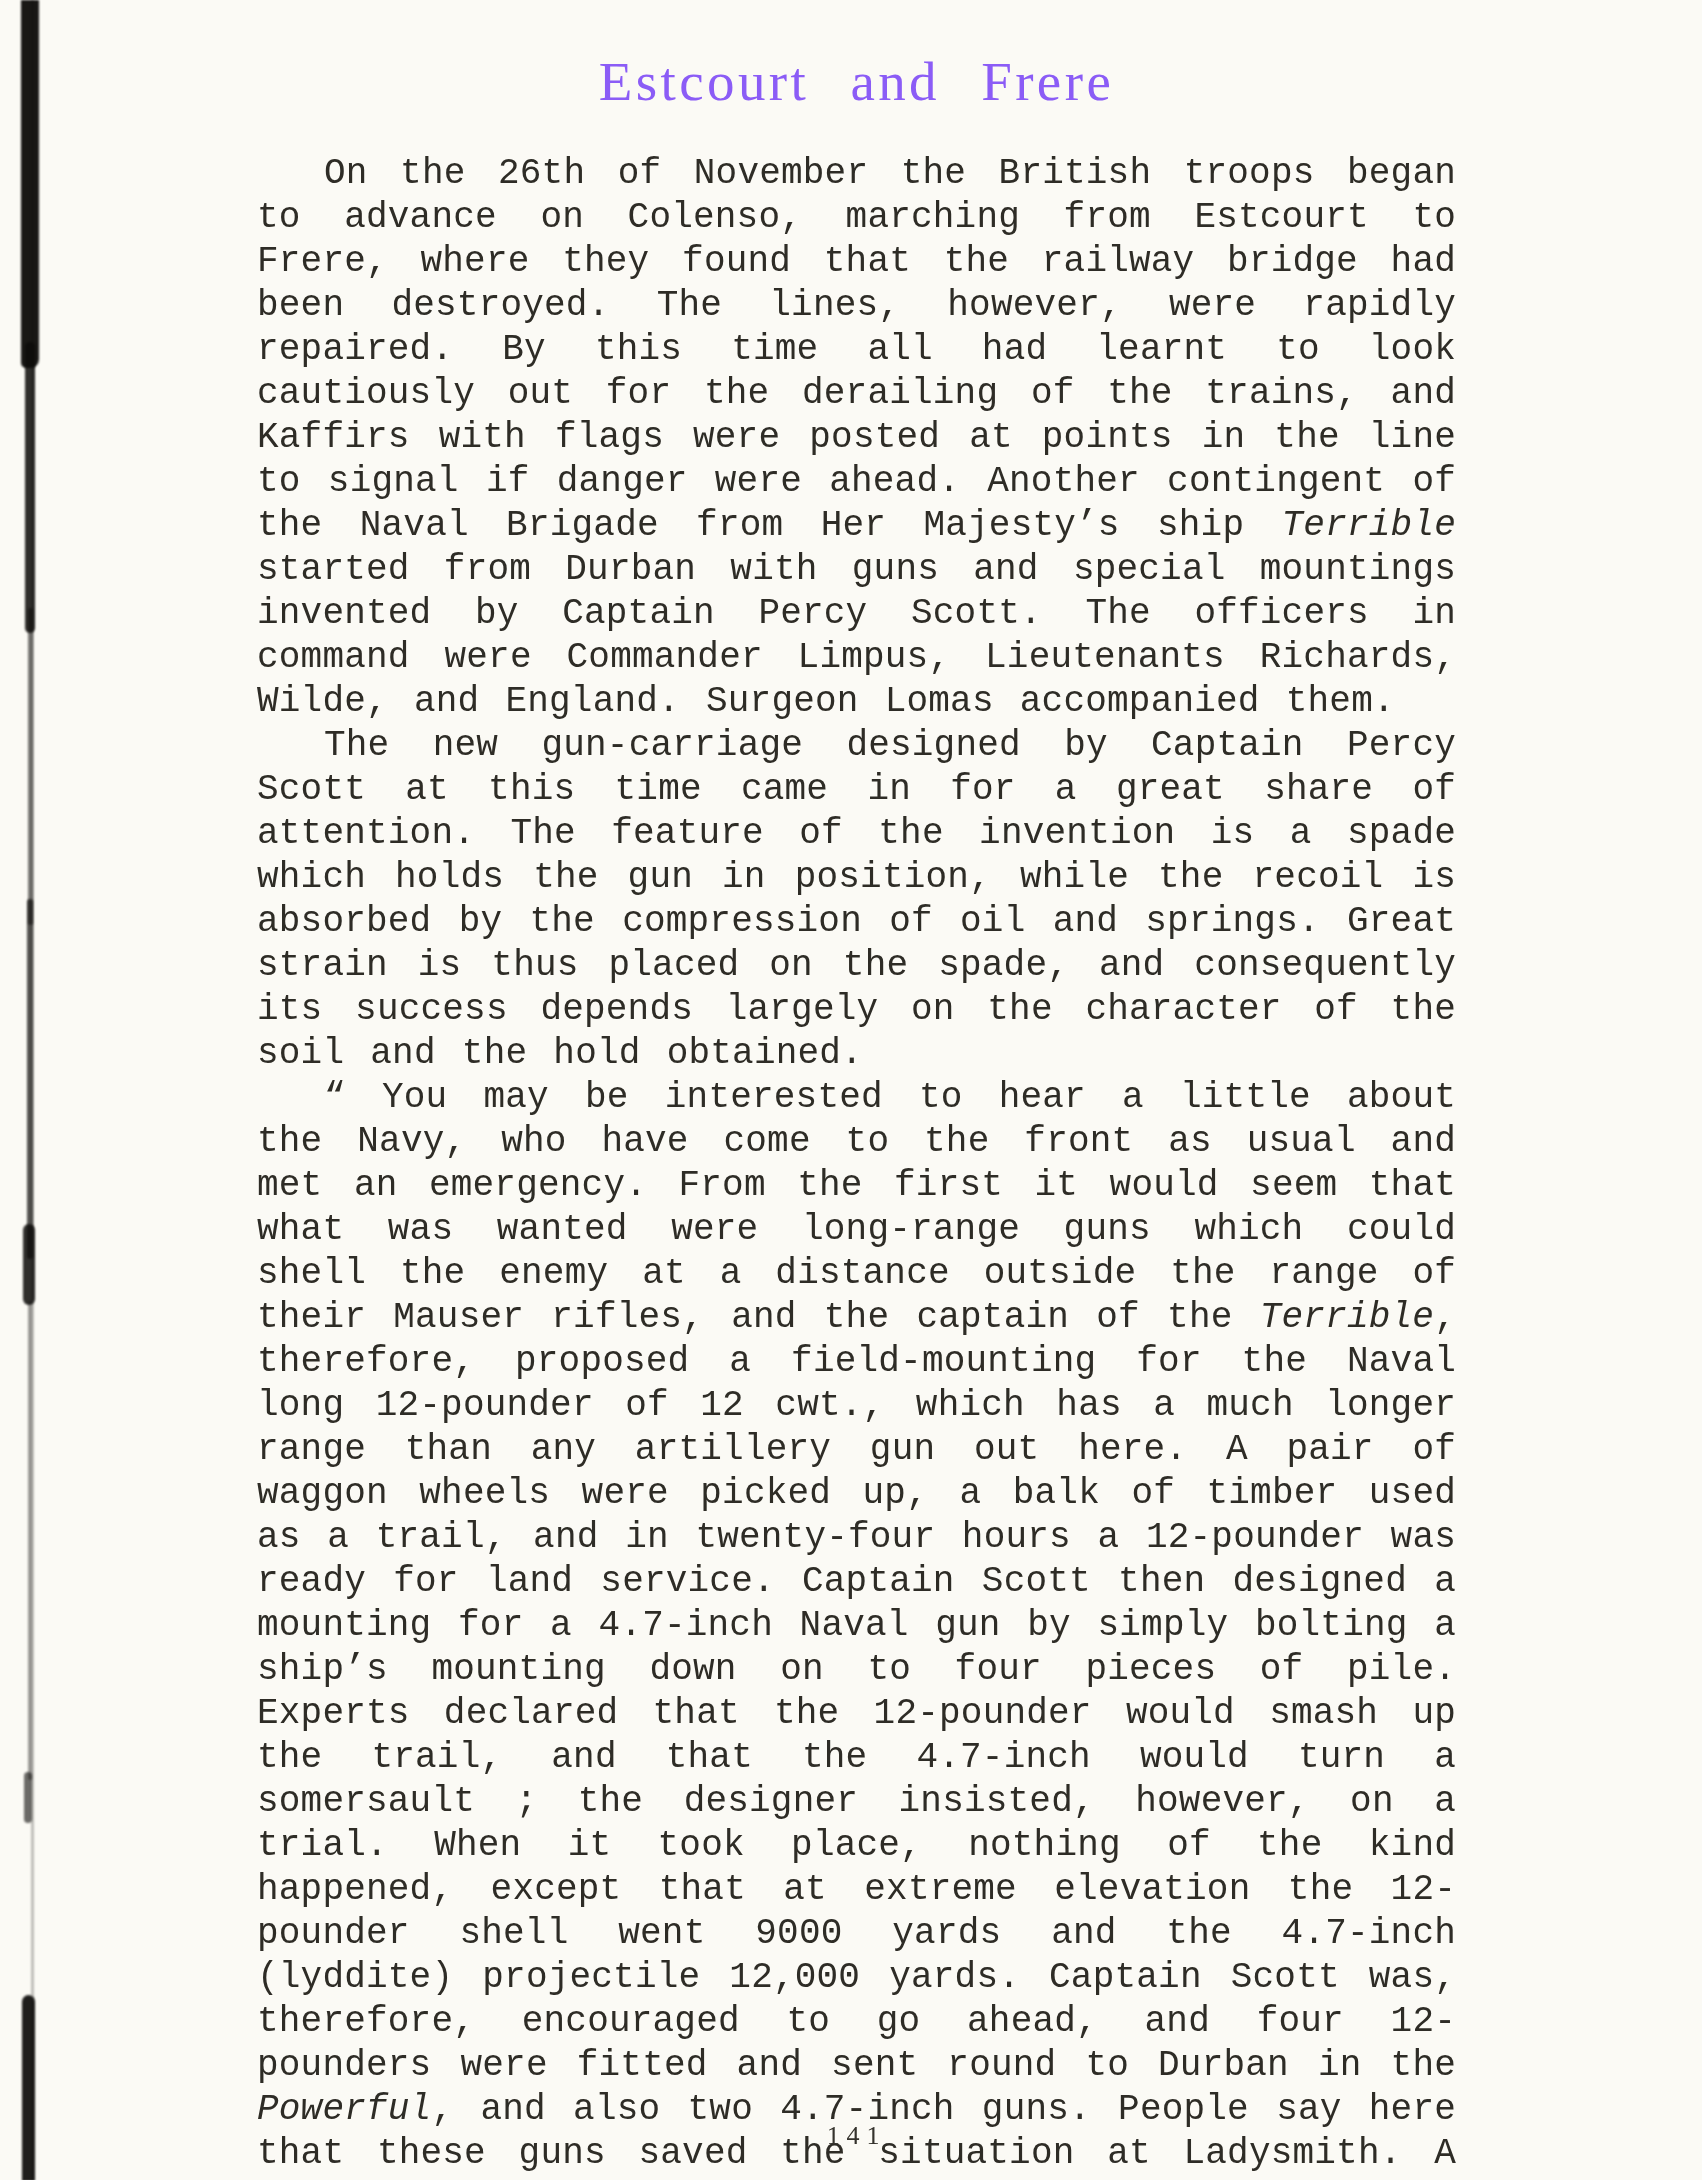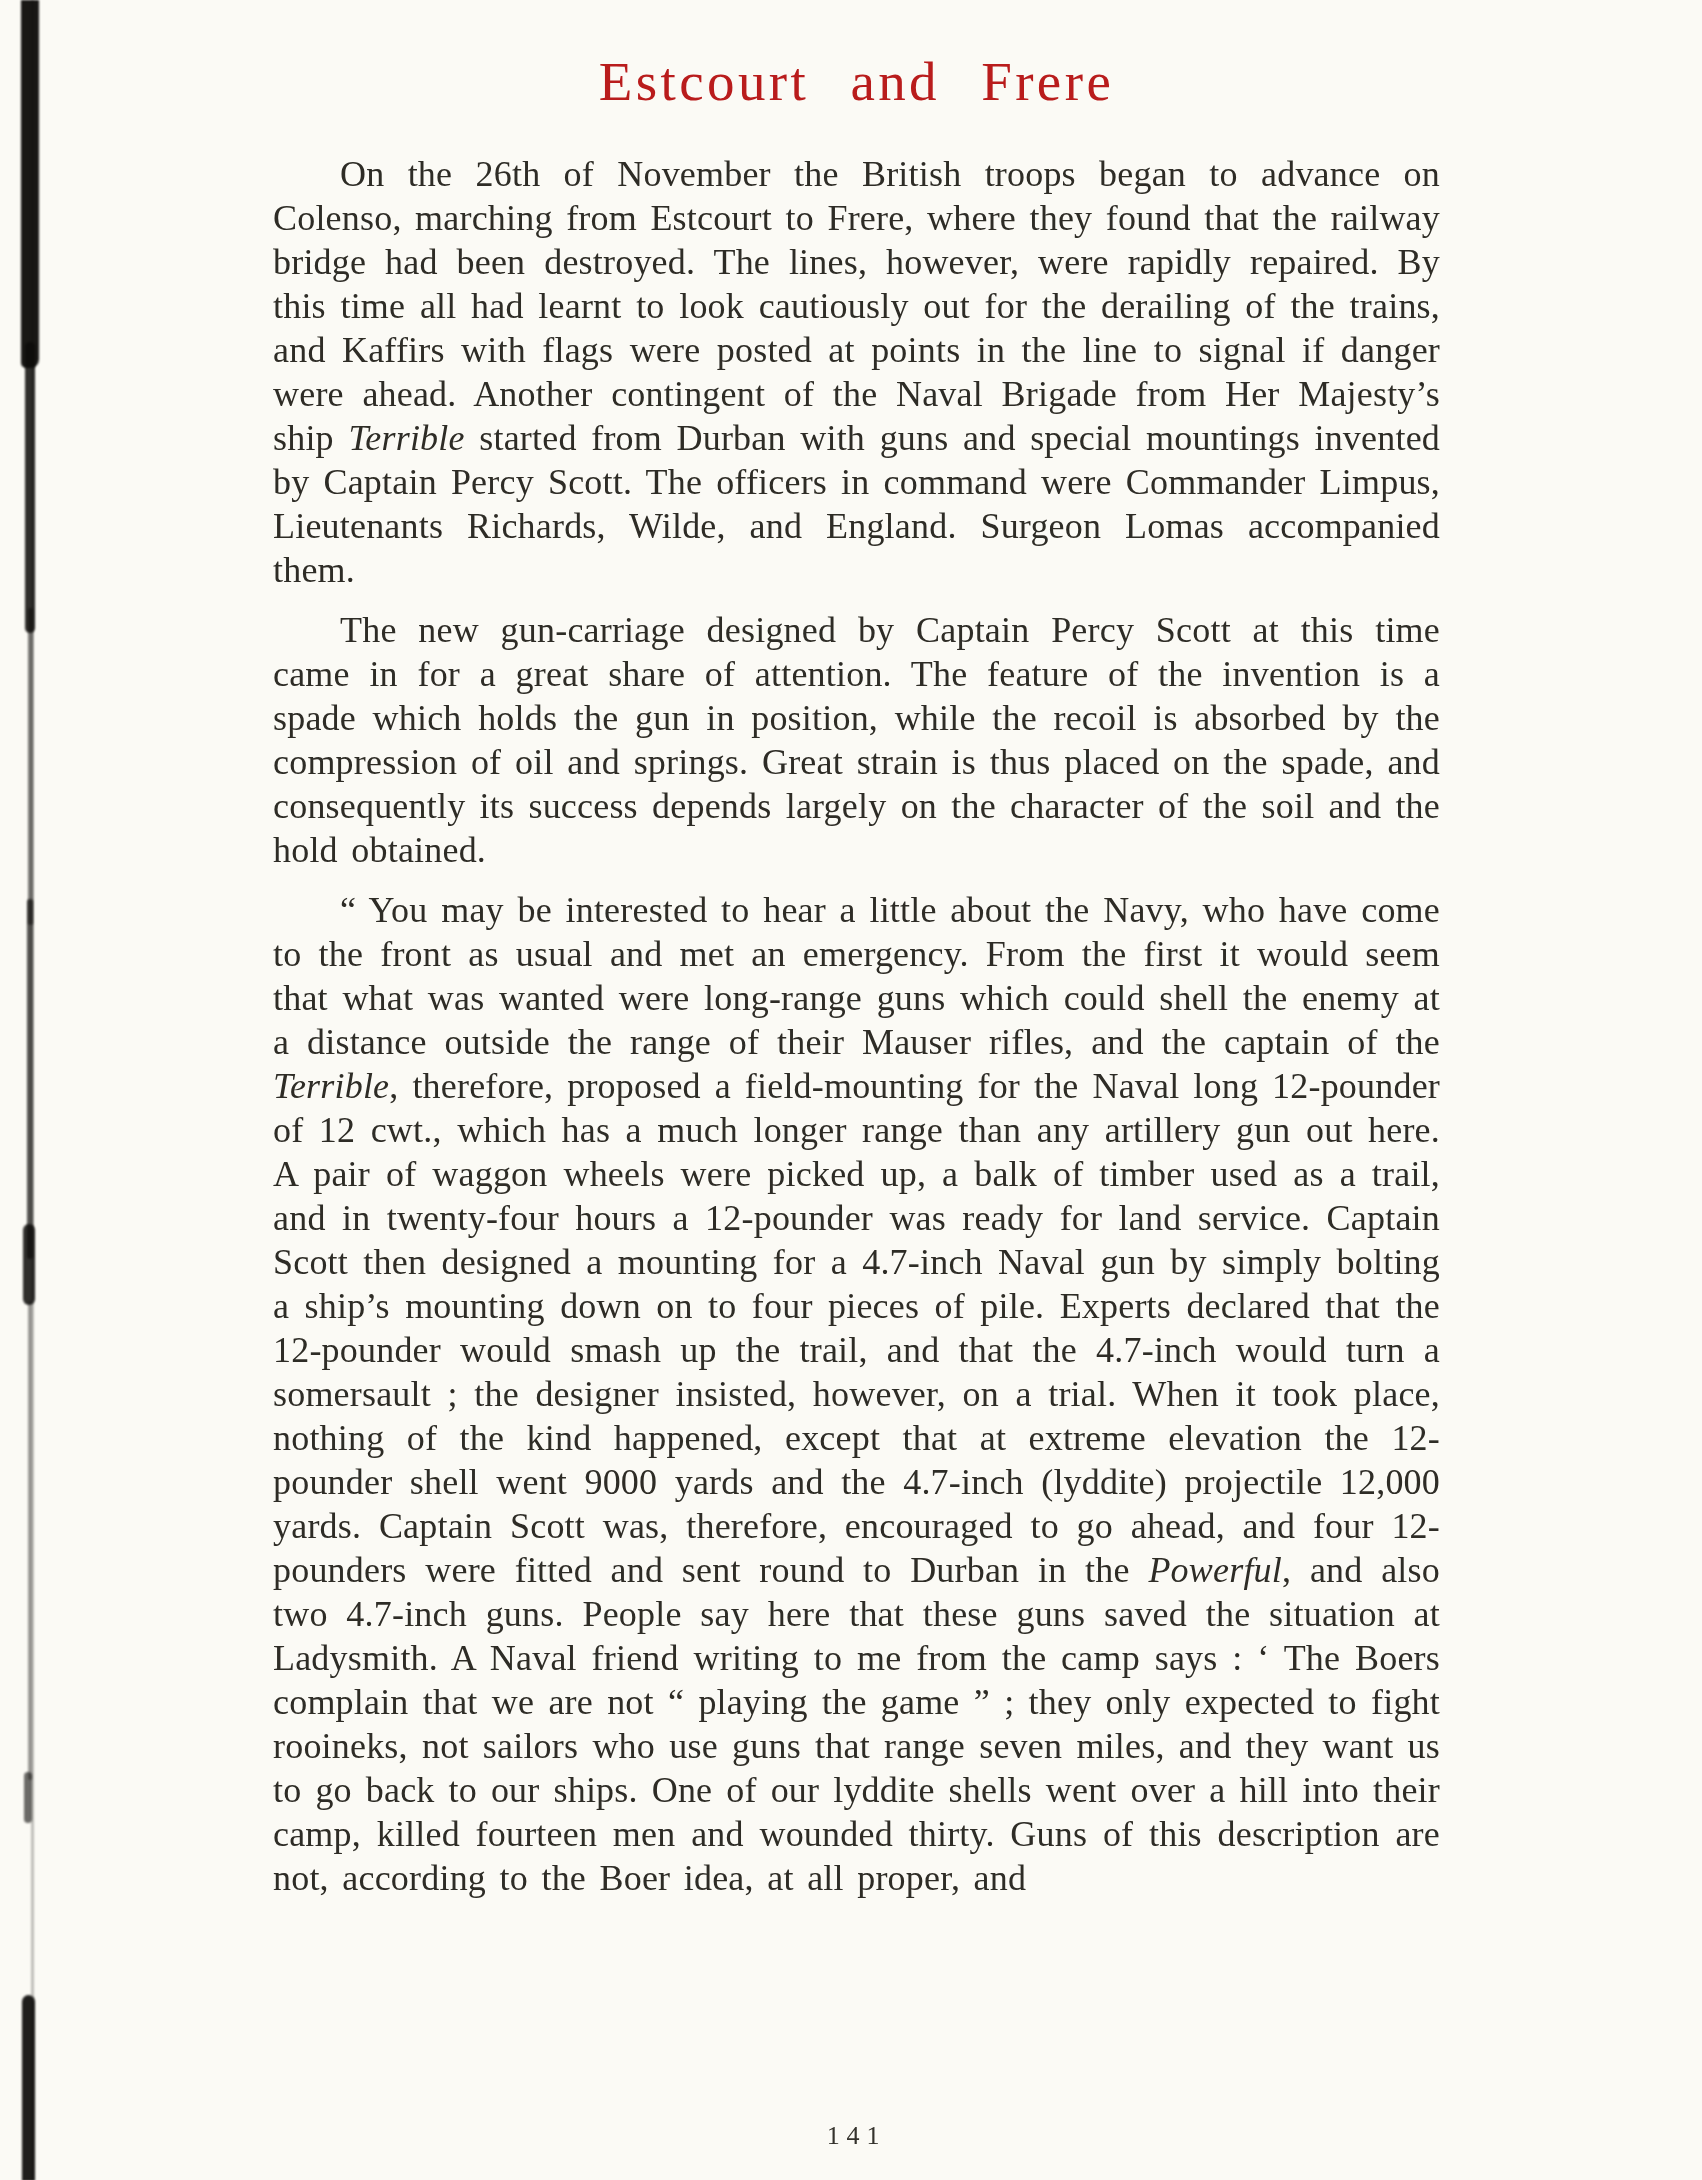"Estcourt and Frere" .title { color: #b91c1c -> #8b5cf6 }
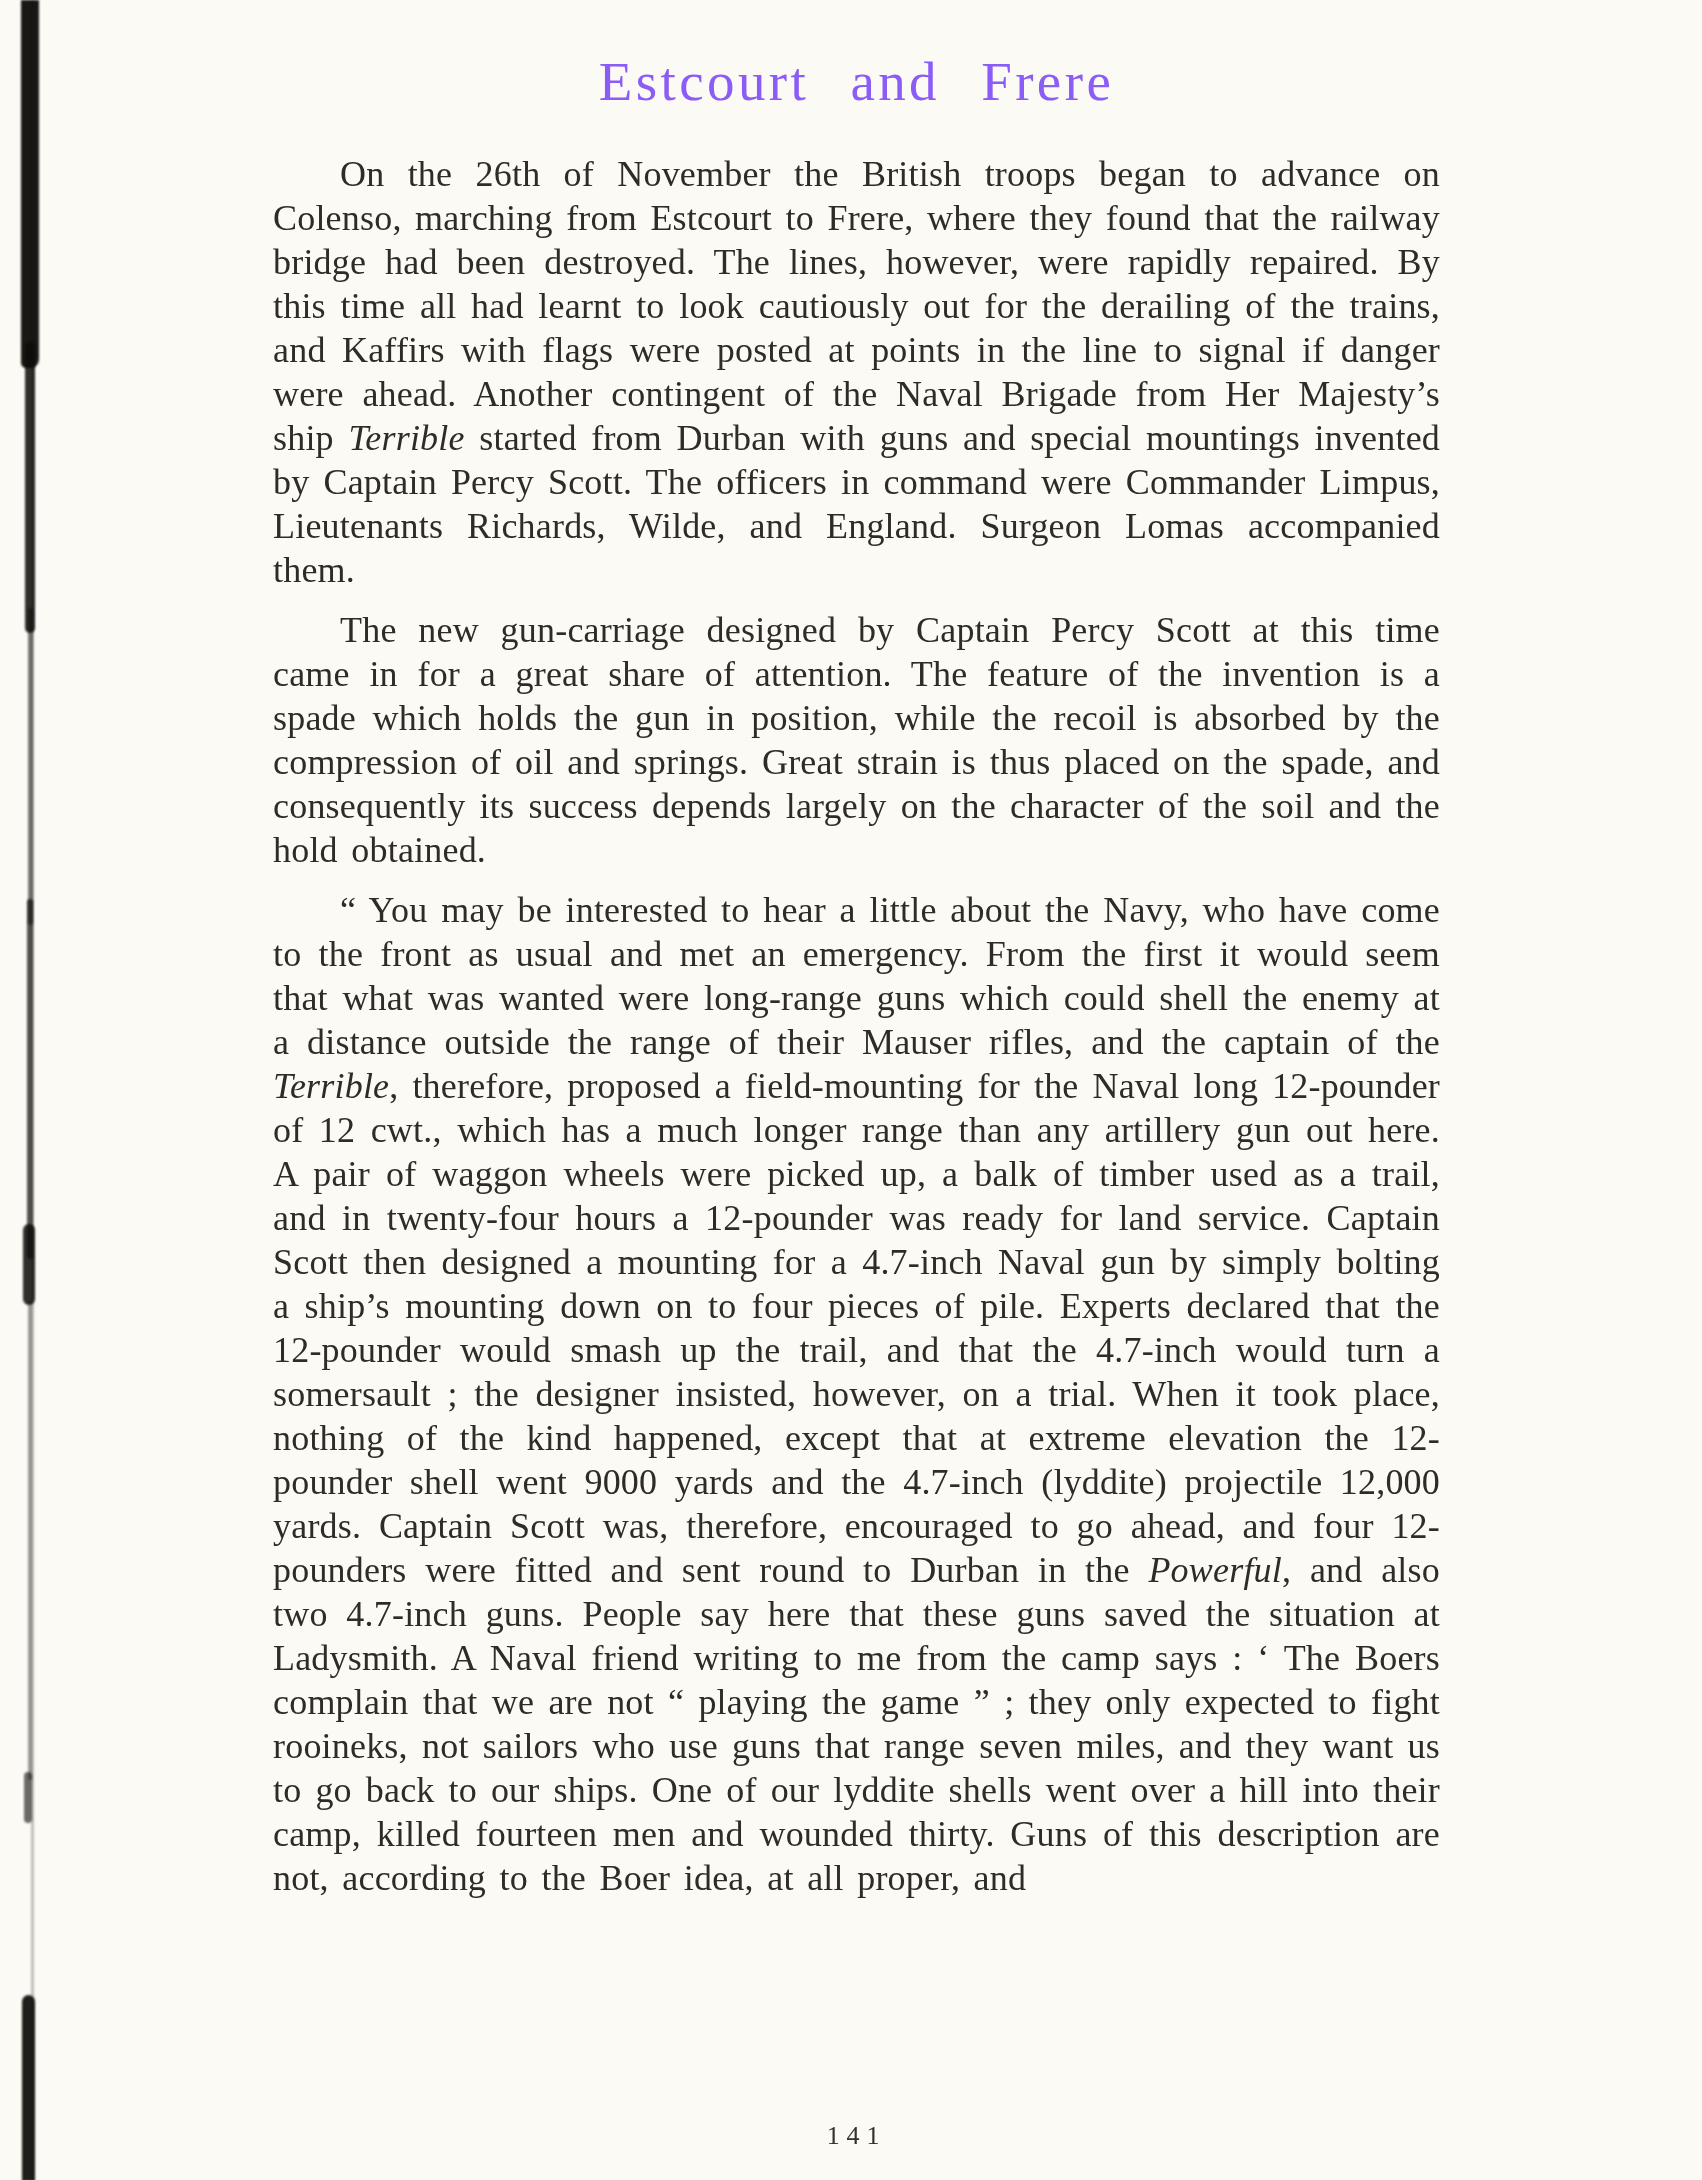"On the 26th of November" .body p { font-family: none -> Liberation Mono, monospace; margin: 16px -> 0 }
